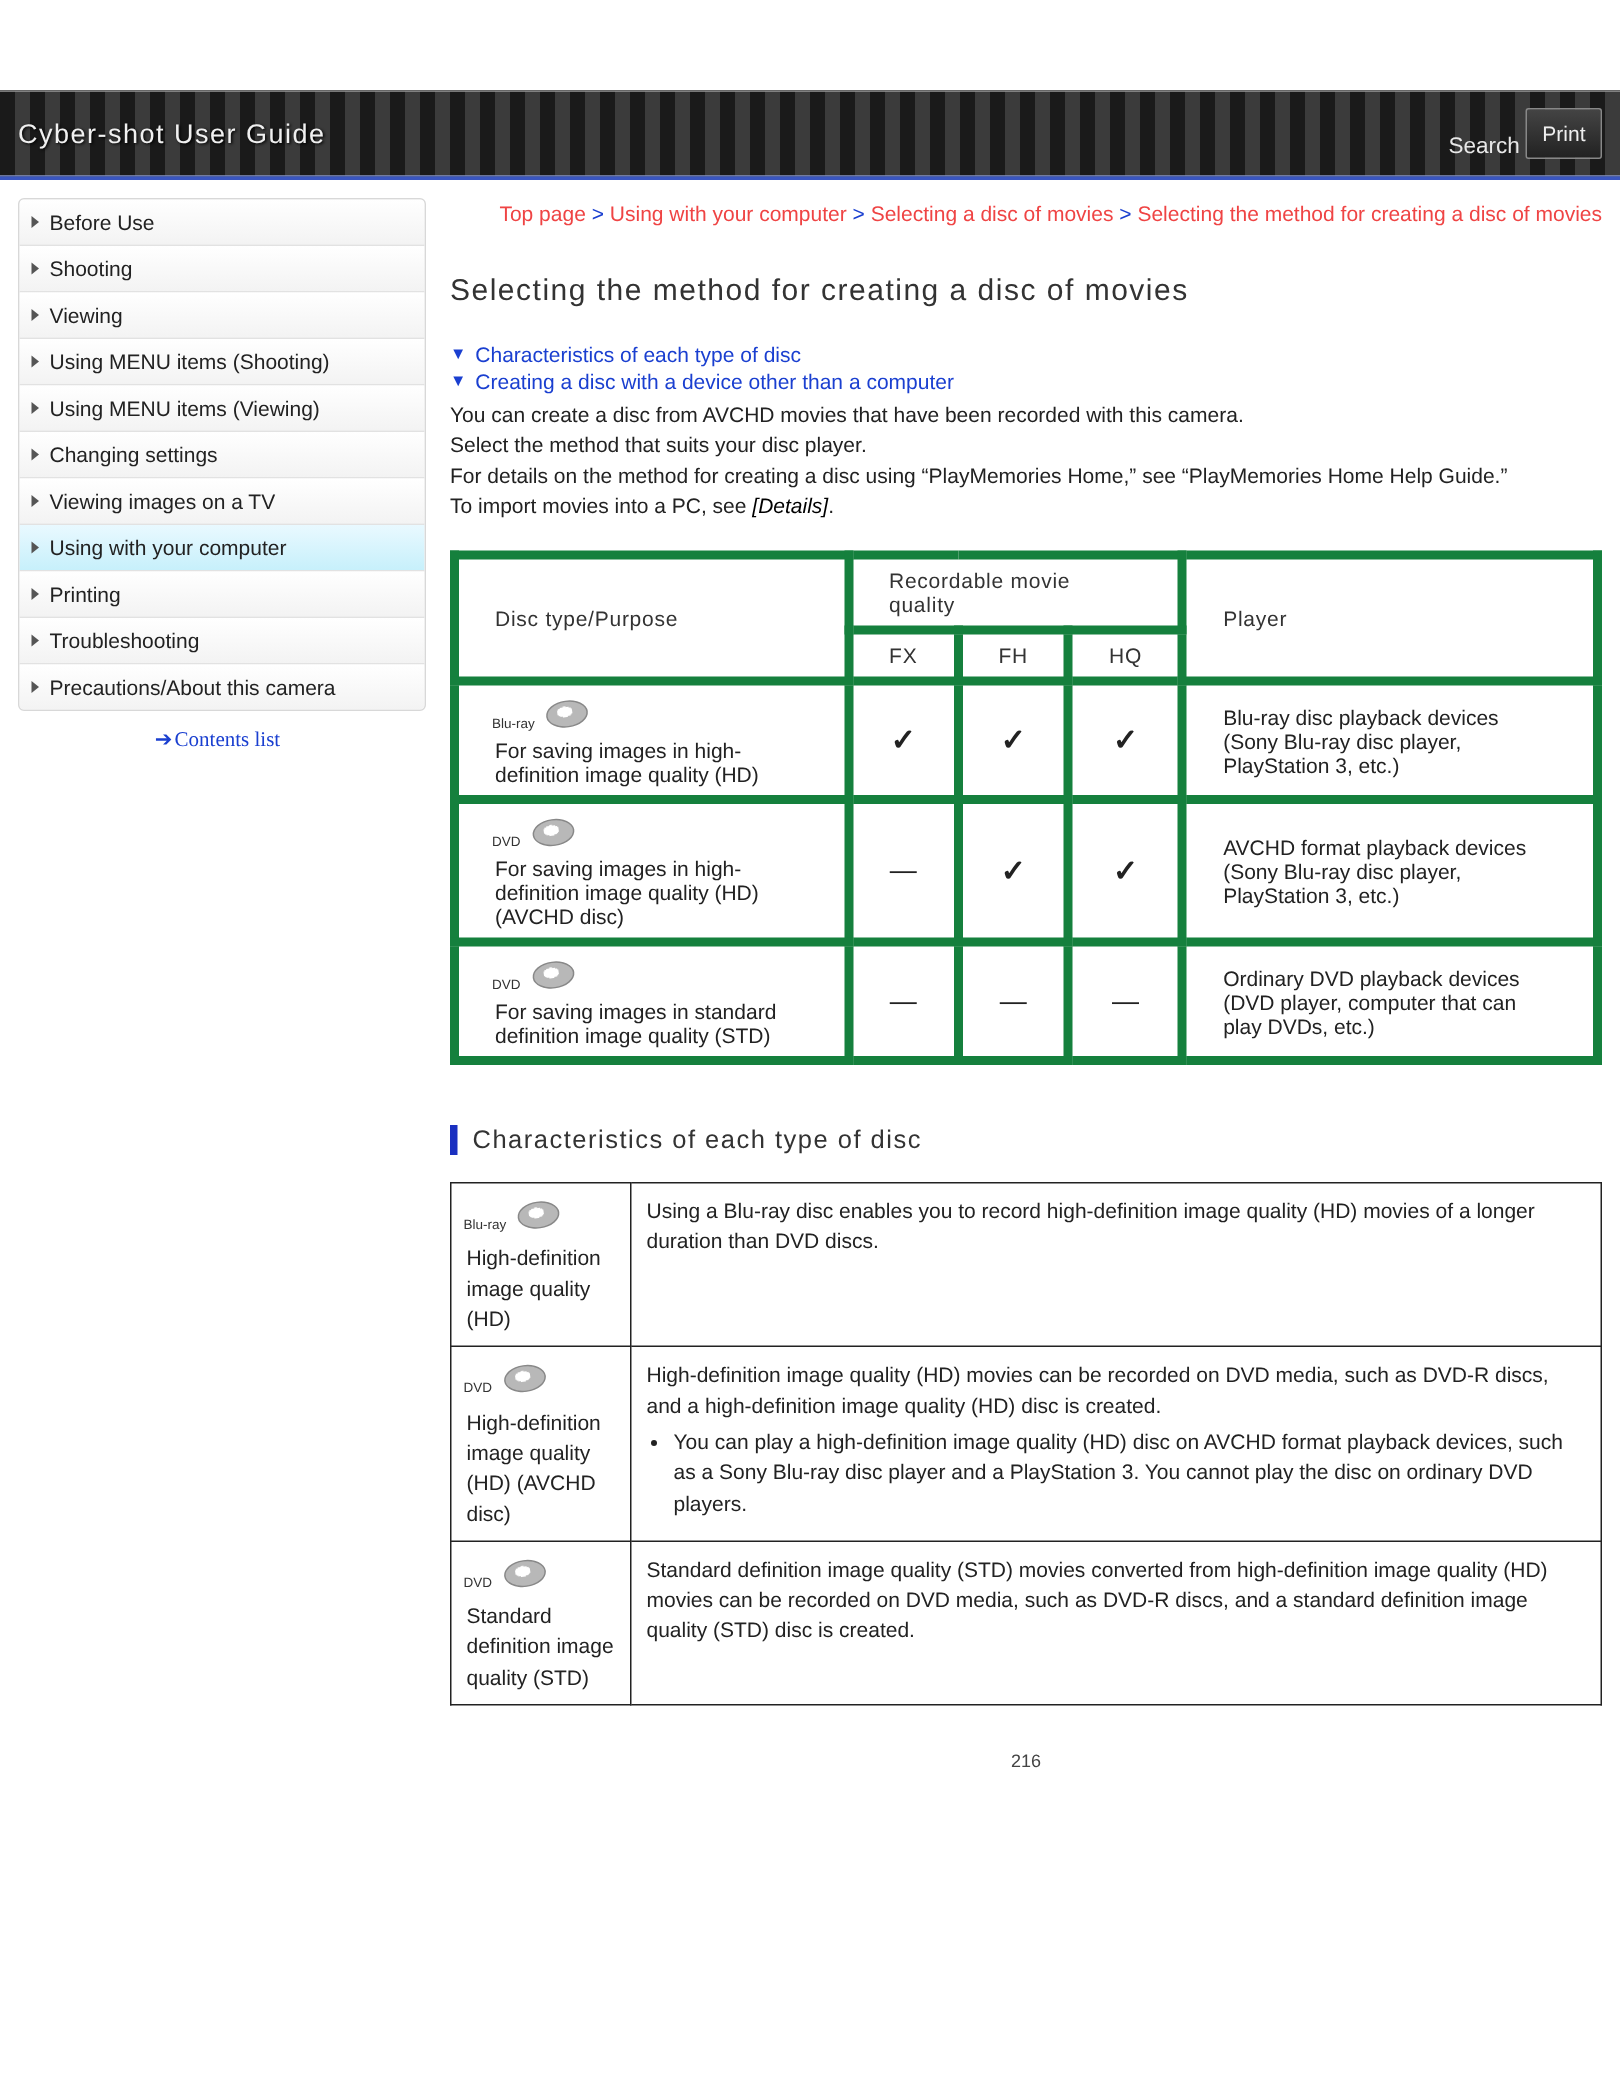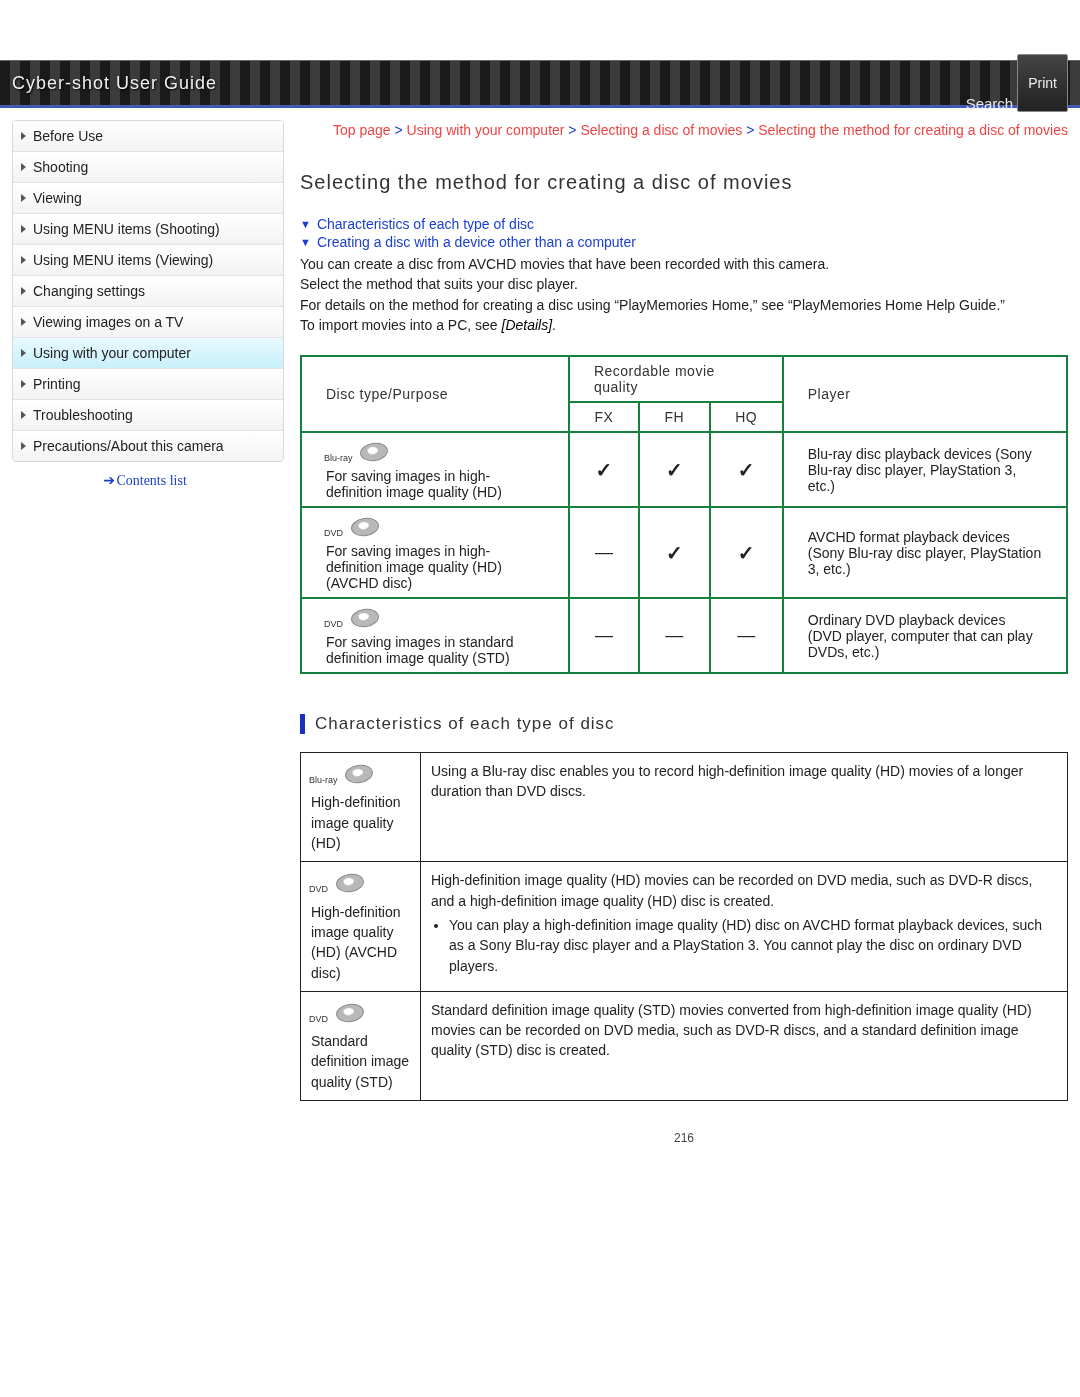"Cyber-shot User Guide" .topbar { height: 46px -> 58px }
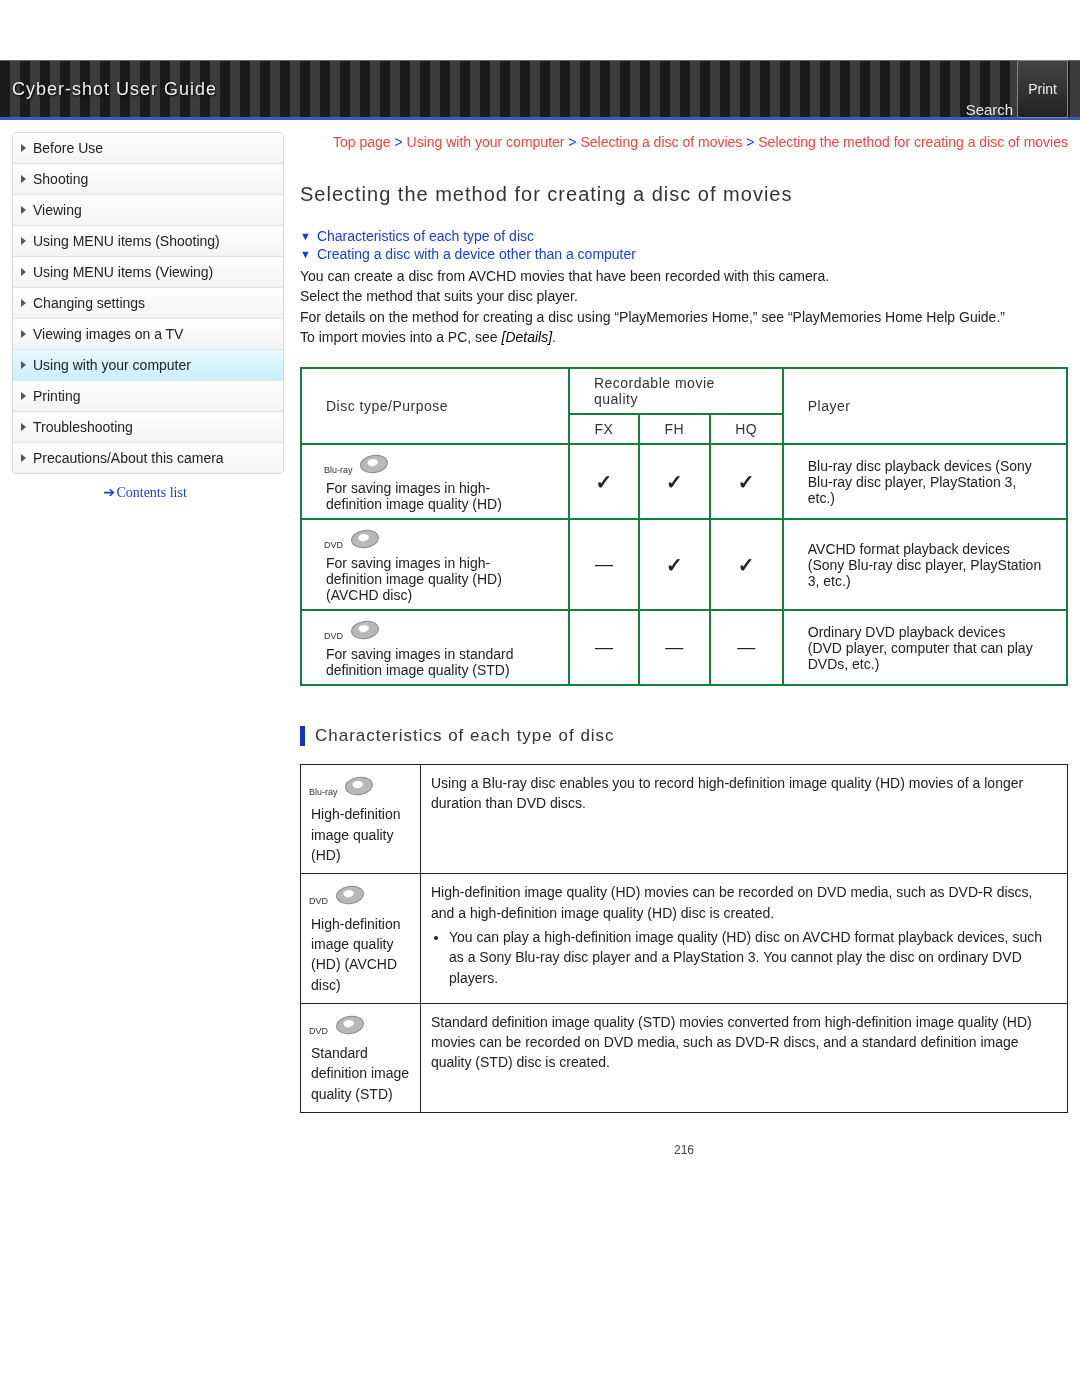"Print" .print-btn { padding: 20px 10px -> 8px 10px }
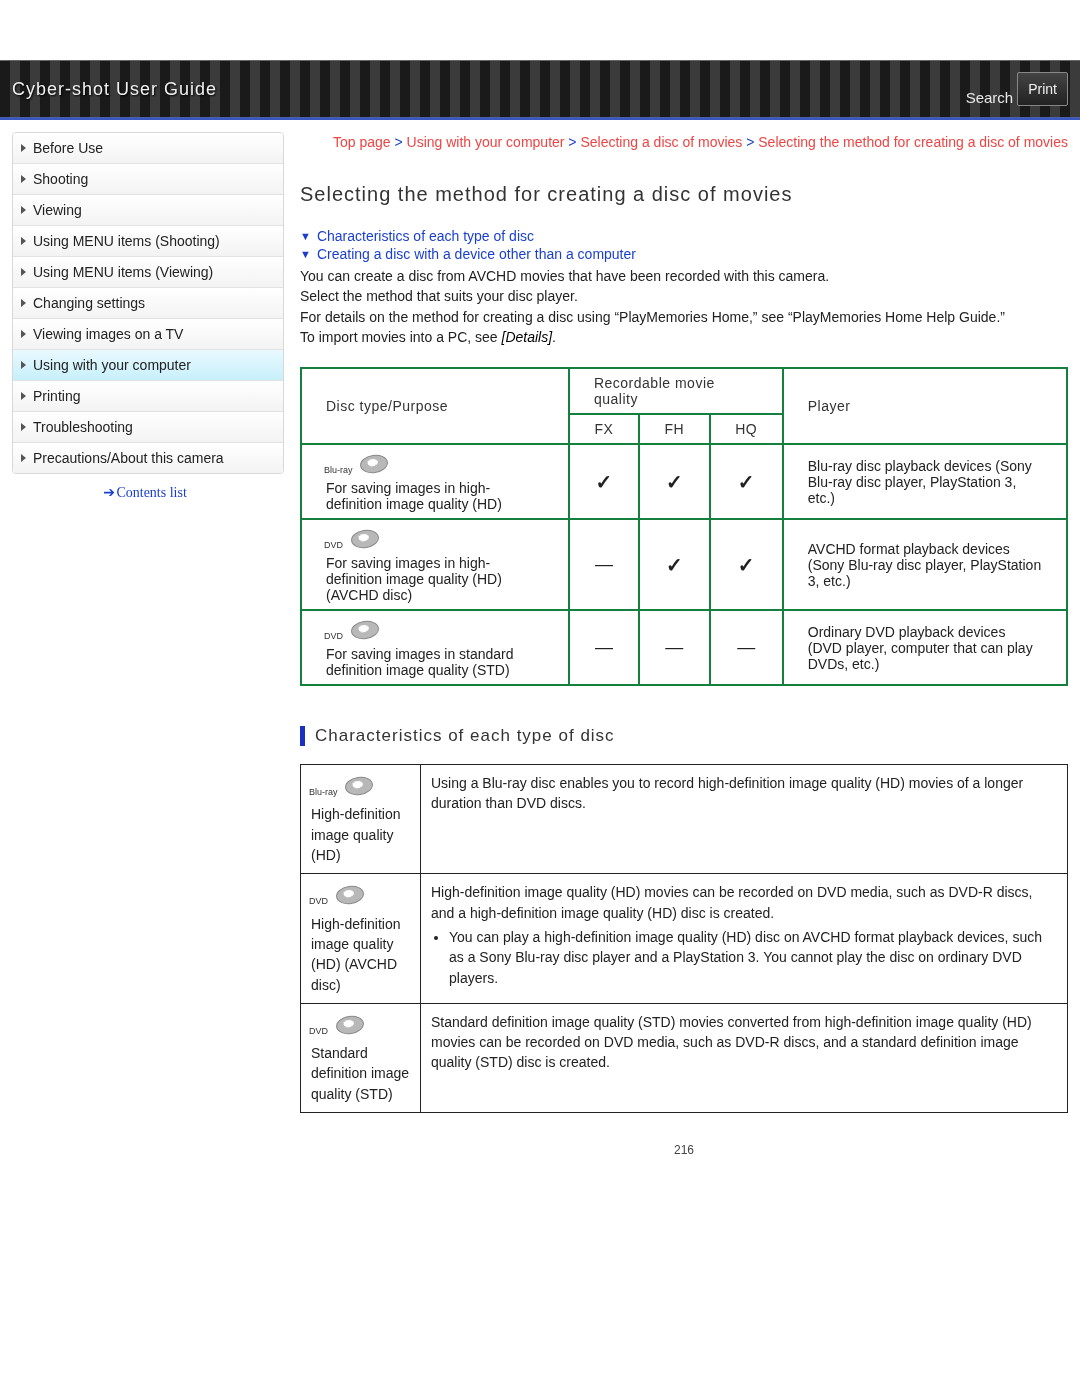"Recordable movie quality" table.disc-table th, table.disc-table td { border: 2px solid #15803d -> 6px solid #15803d }
